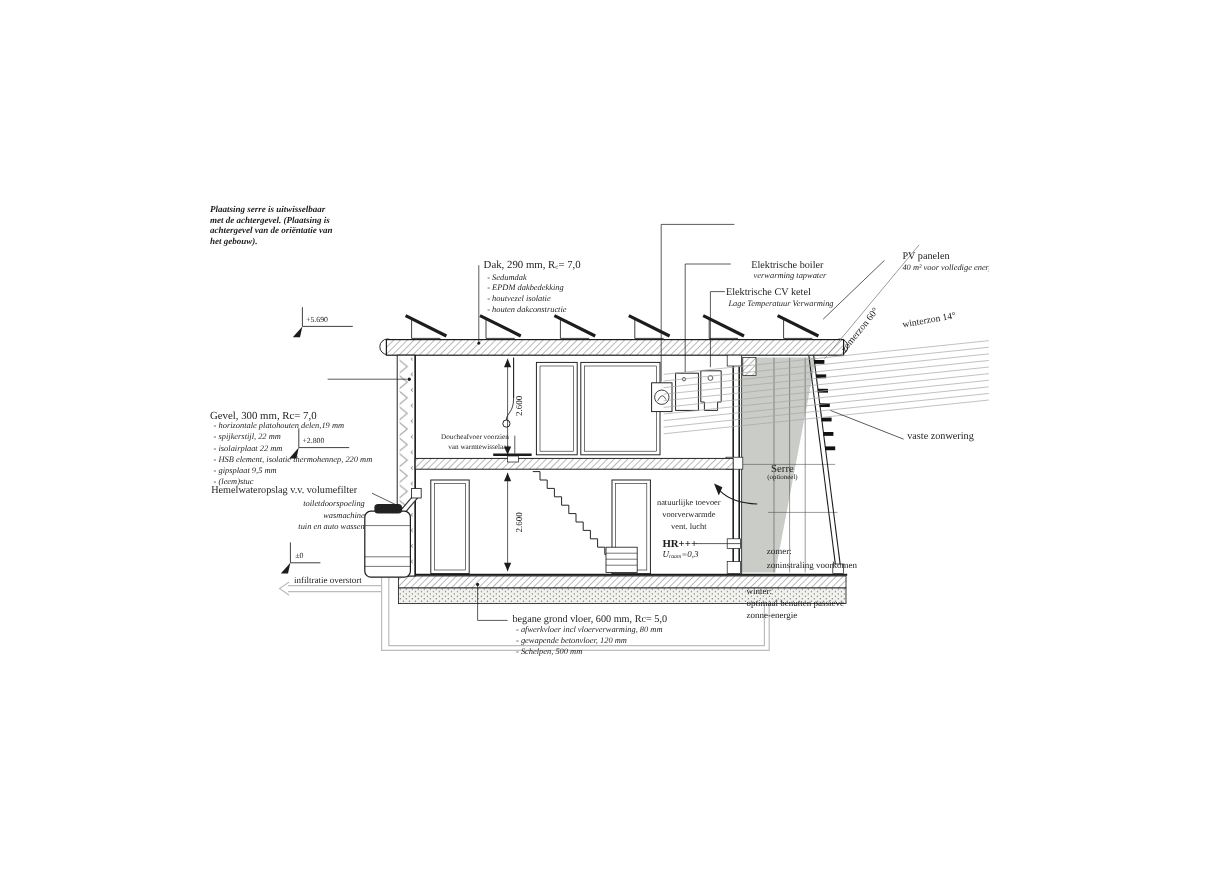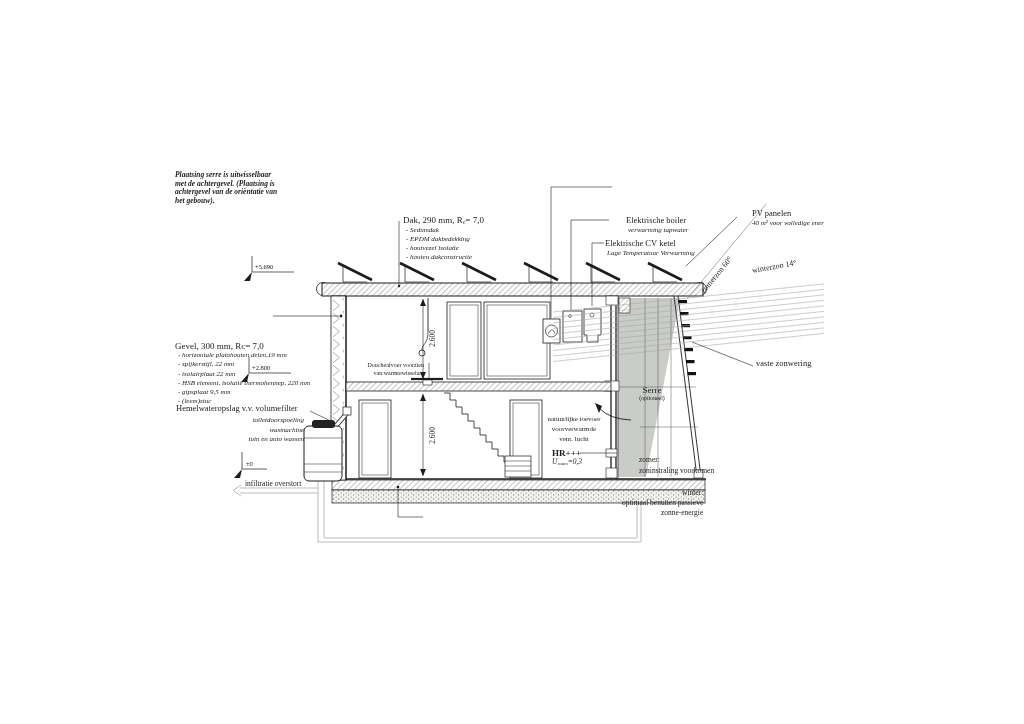"winter:" div.lbl { text-align: right -> none }
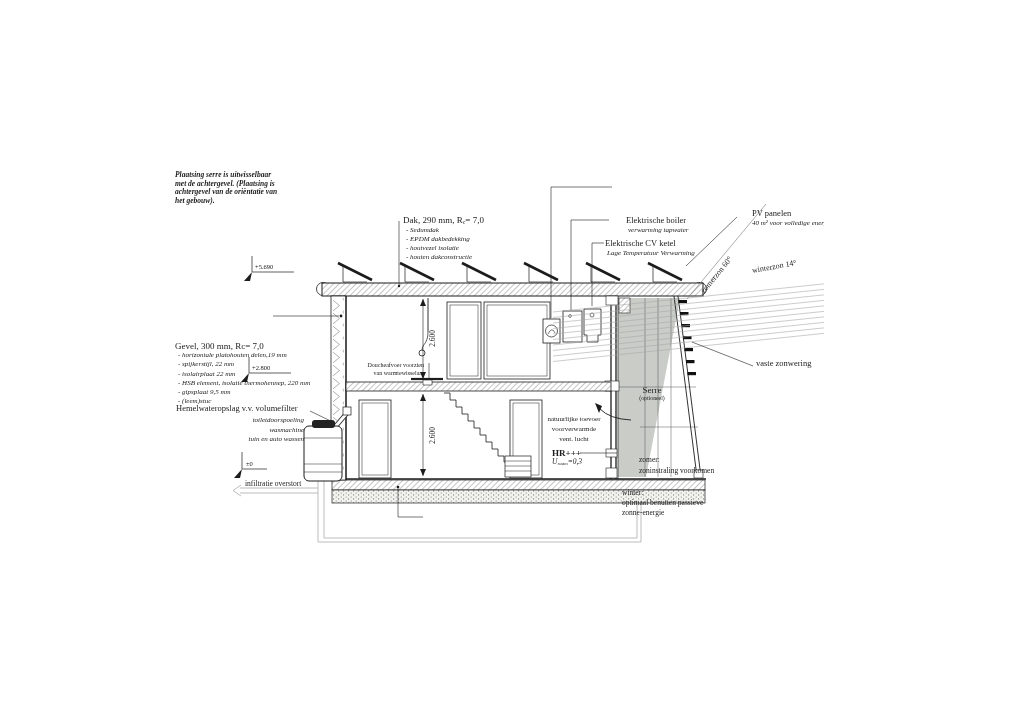"begane grond vloer, 600 mm," div.lbl { html: none -> <div> <div>begane grond vloer, 600 mm, Rc= 5,0</div> <div> <div>- afwerkvloer incl vloerverwarming, 80 mm</div> <div>- gewapende betonvloer, 120 mm</div> <div>- Schelpen, 500 mm</div> </div> </div> }
